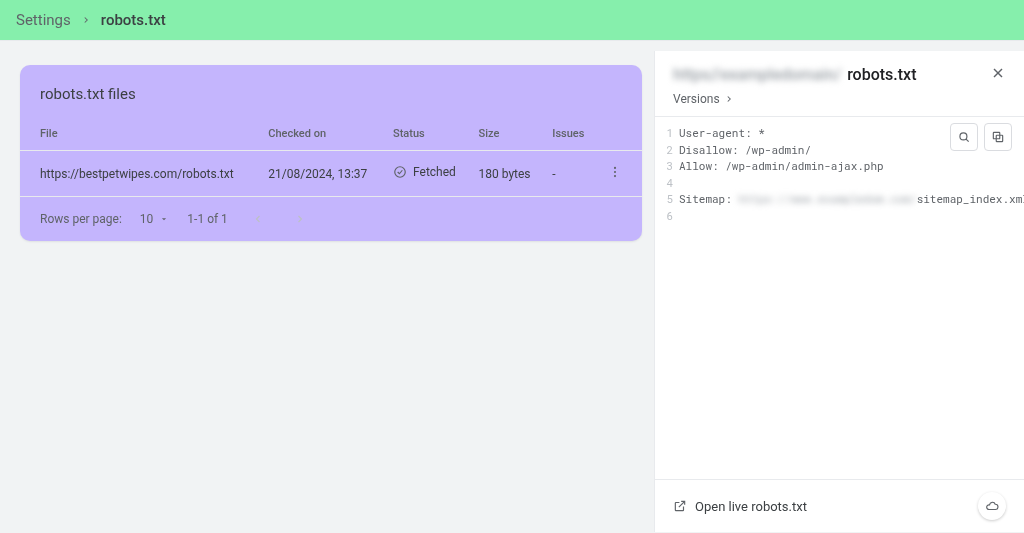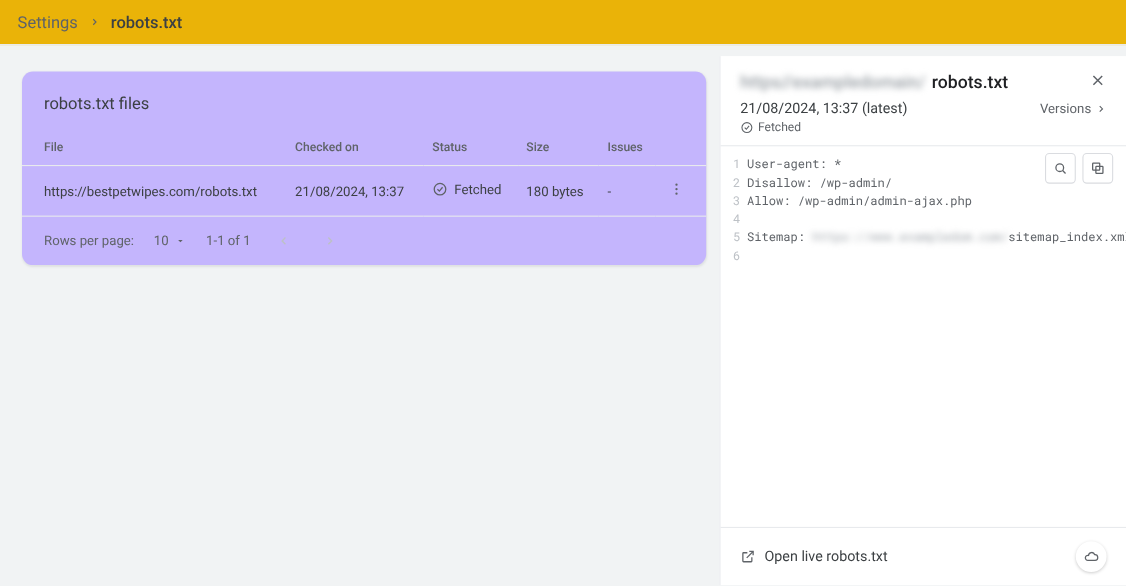"Settings" .breadcrumb { background: #eab308 -> #86efac }
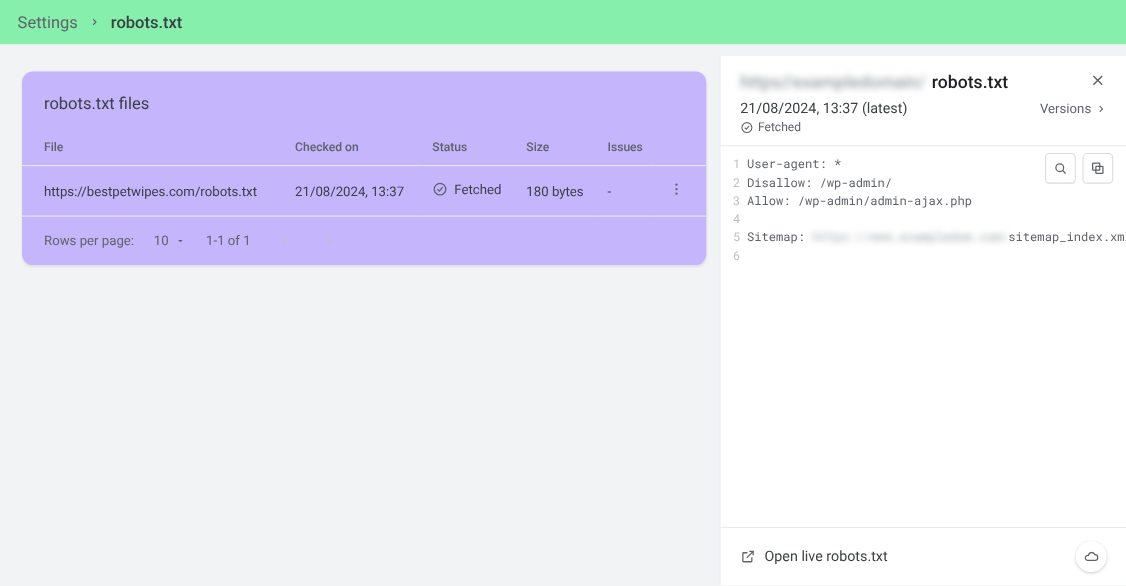"21/08/2024, 13:37 (latest)" div.right-sub-left { html: <div> <div>21/08/2024, 13:37 (latest)</div> <div> <svg> <circle></circle> <polyline></polyline> </svg> <span>Fetched</span> </div> </div> -> none }
